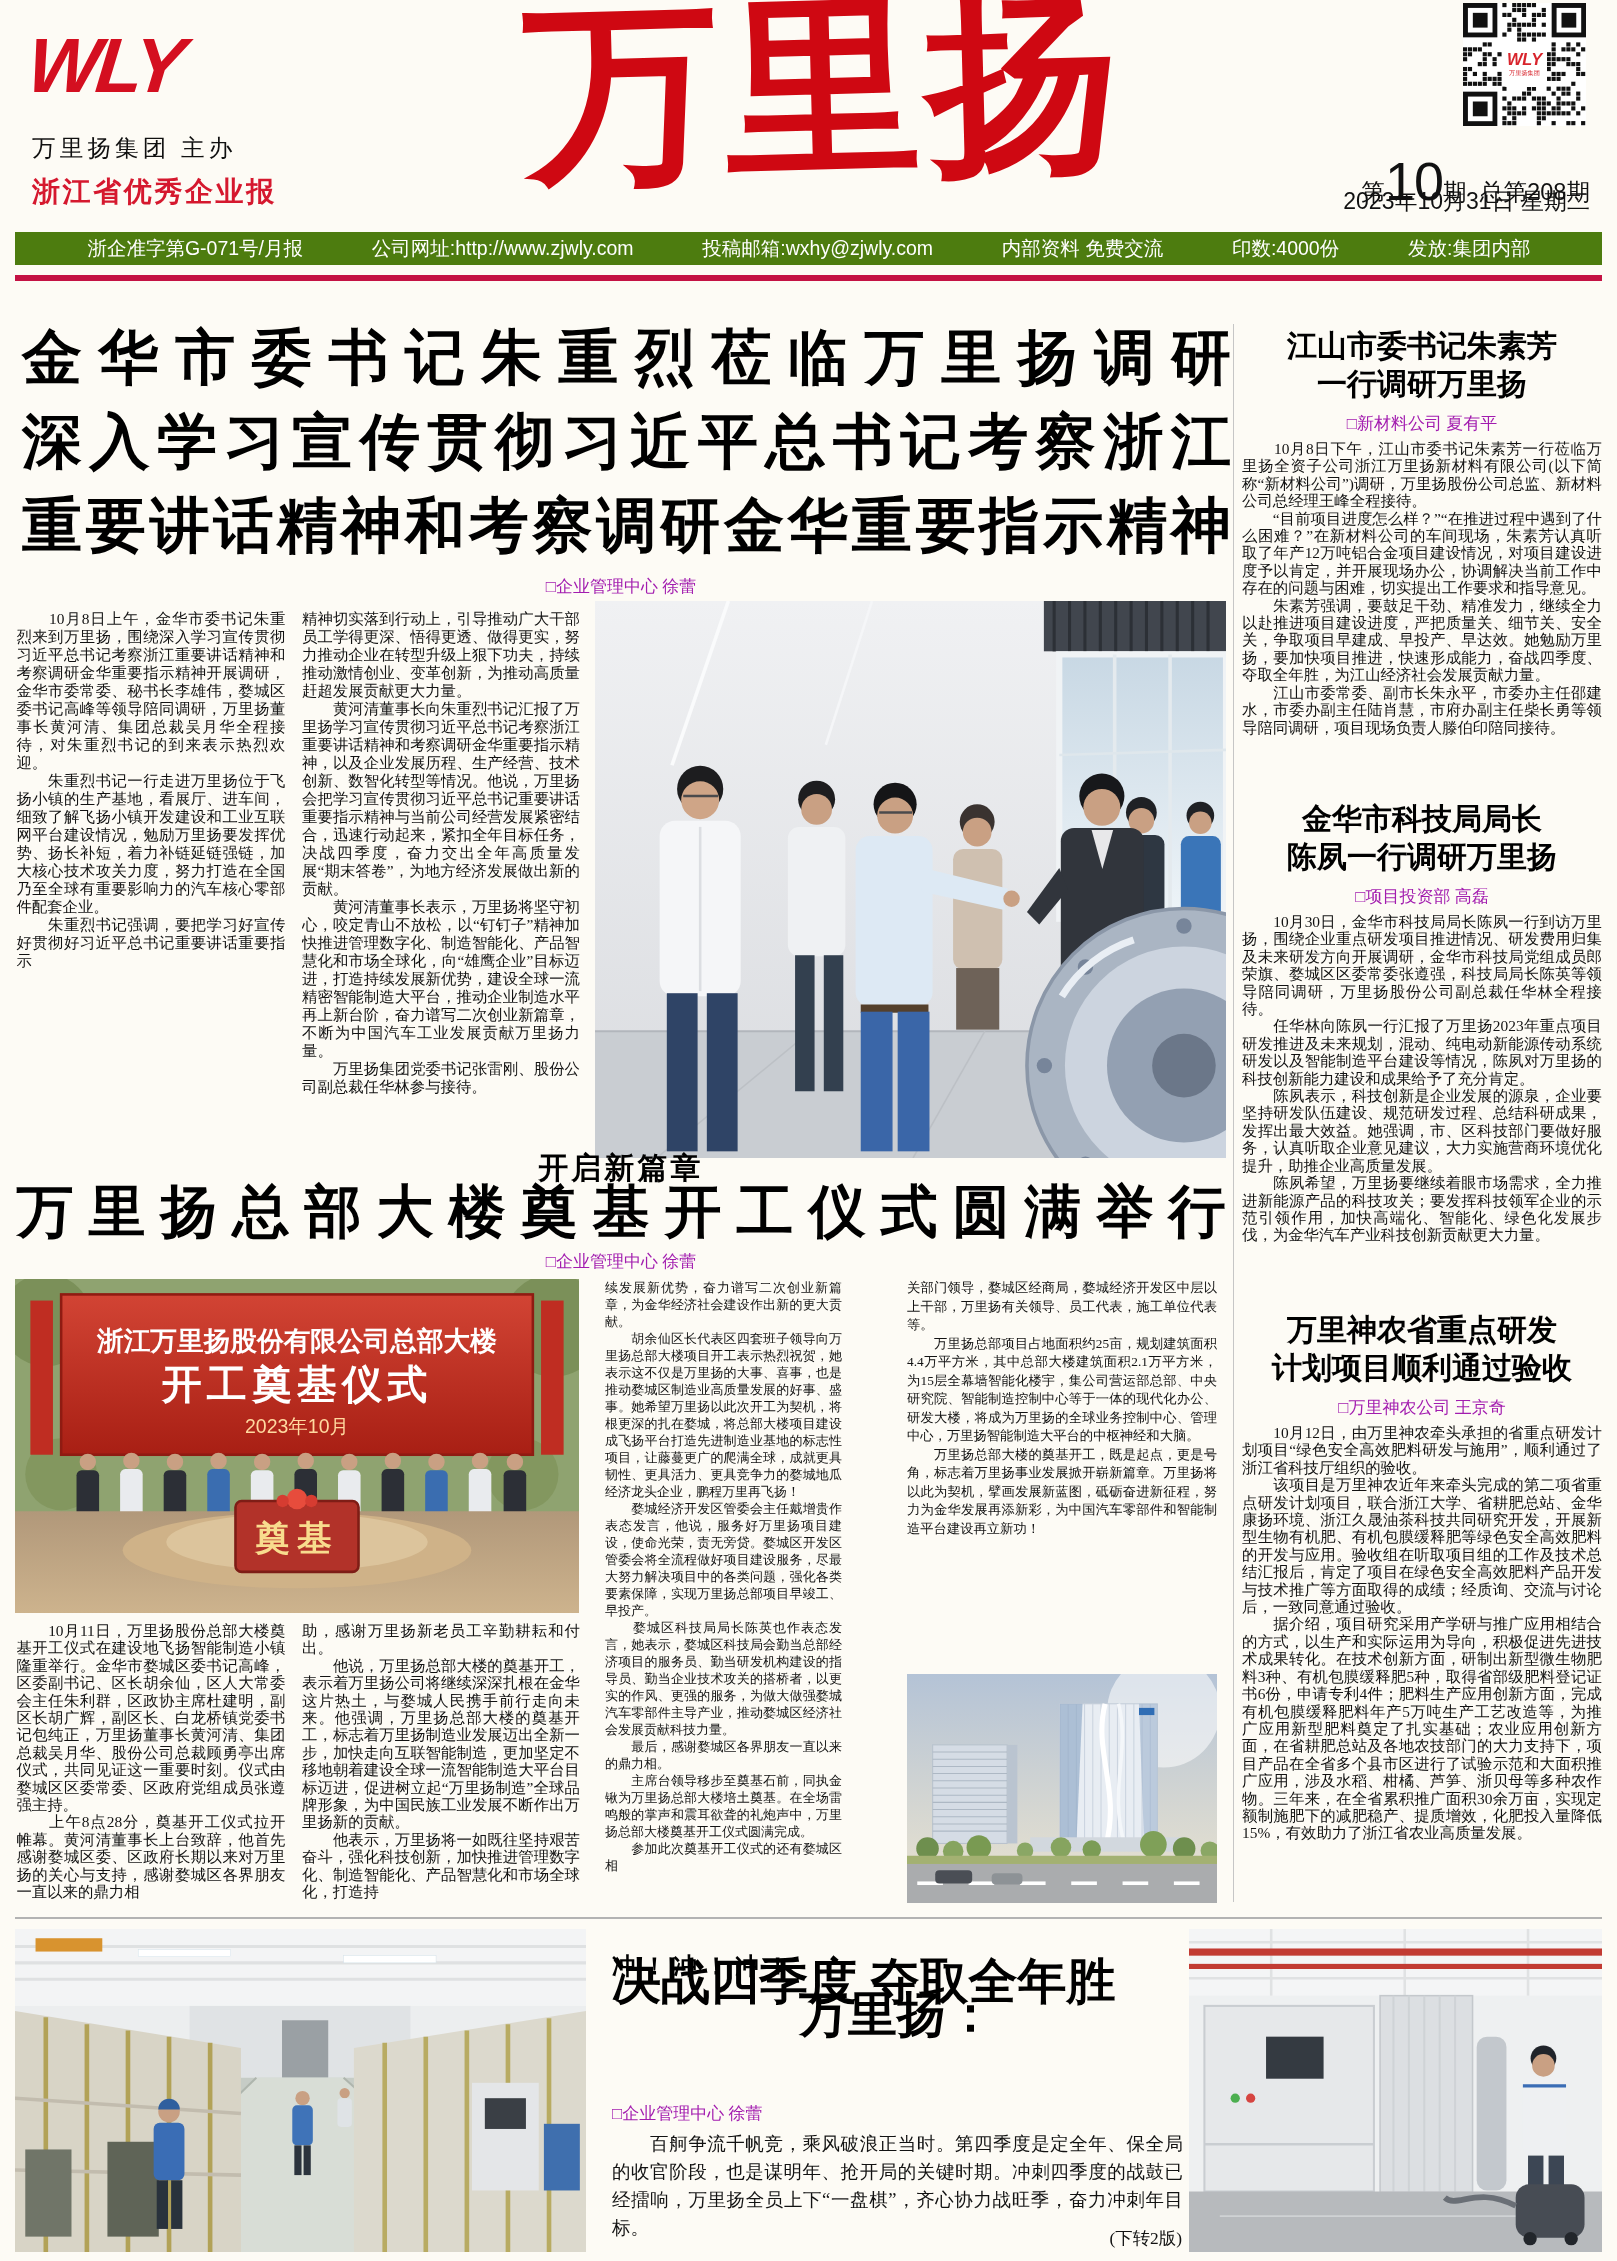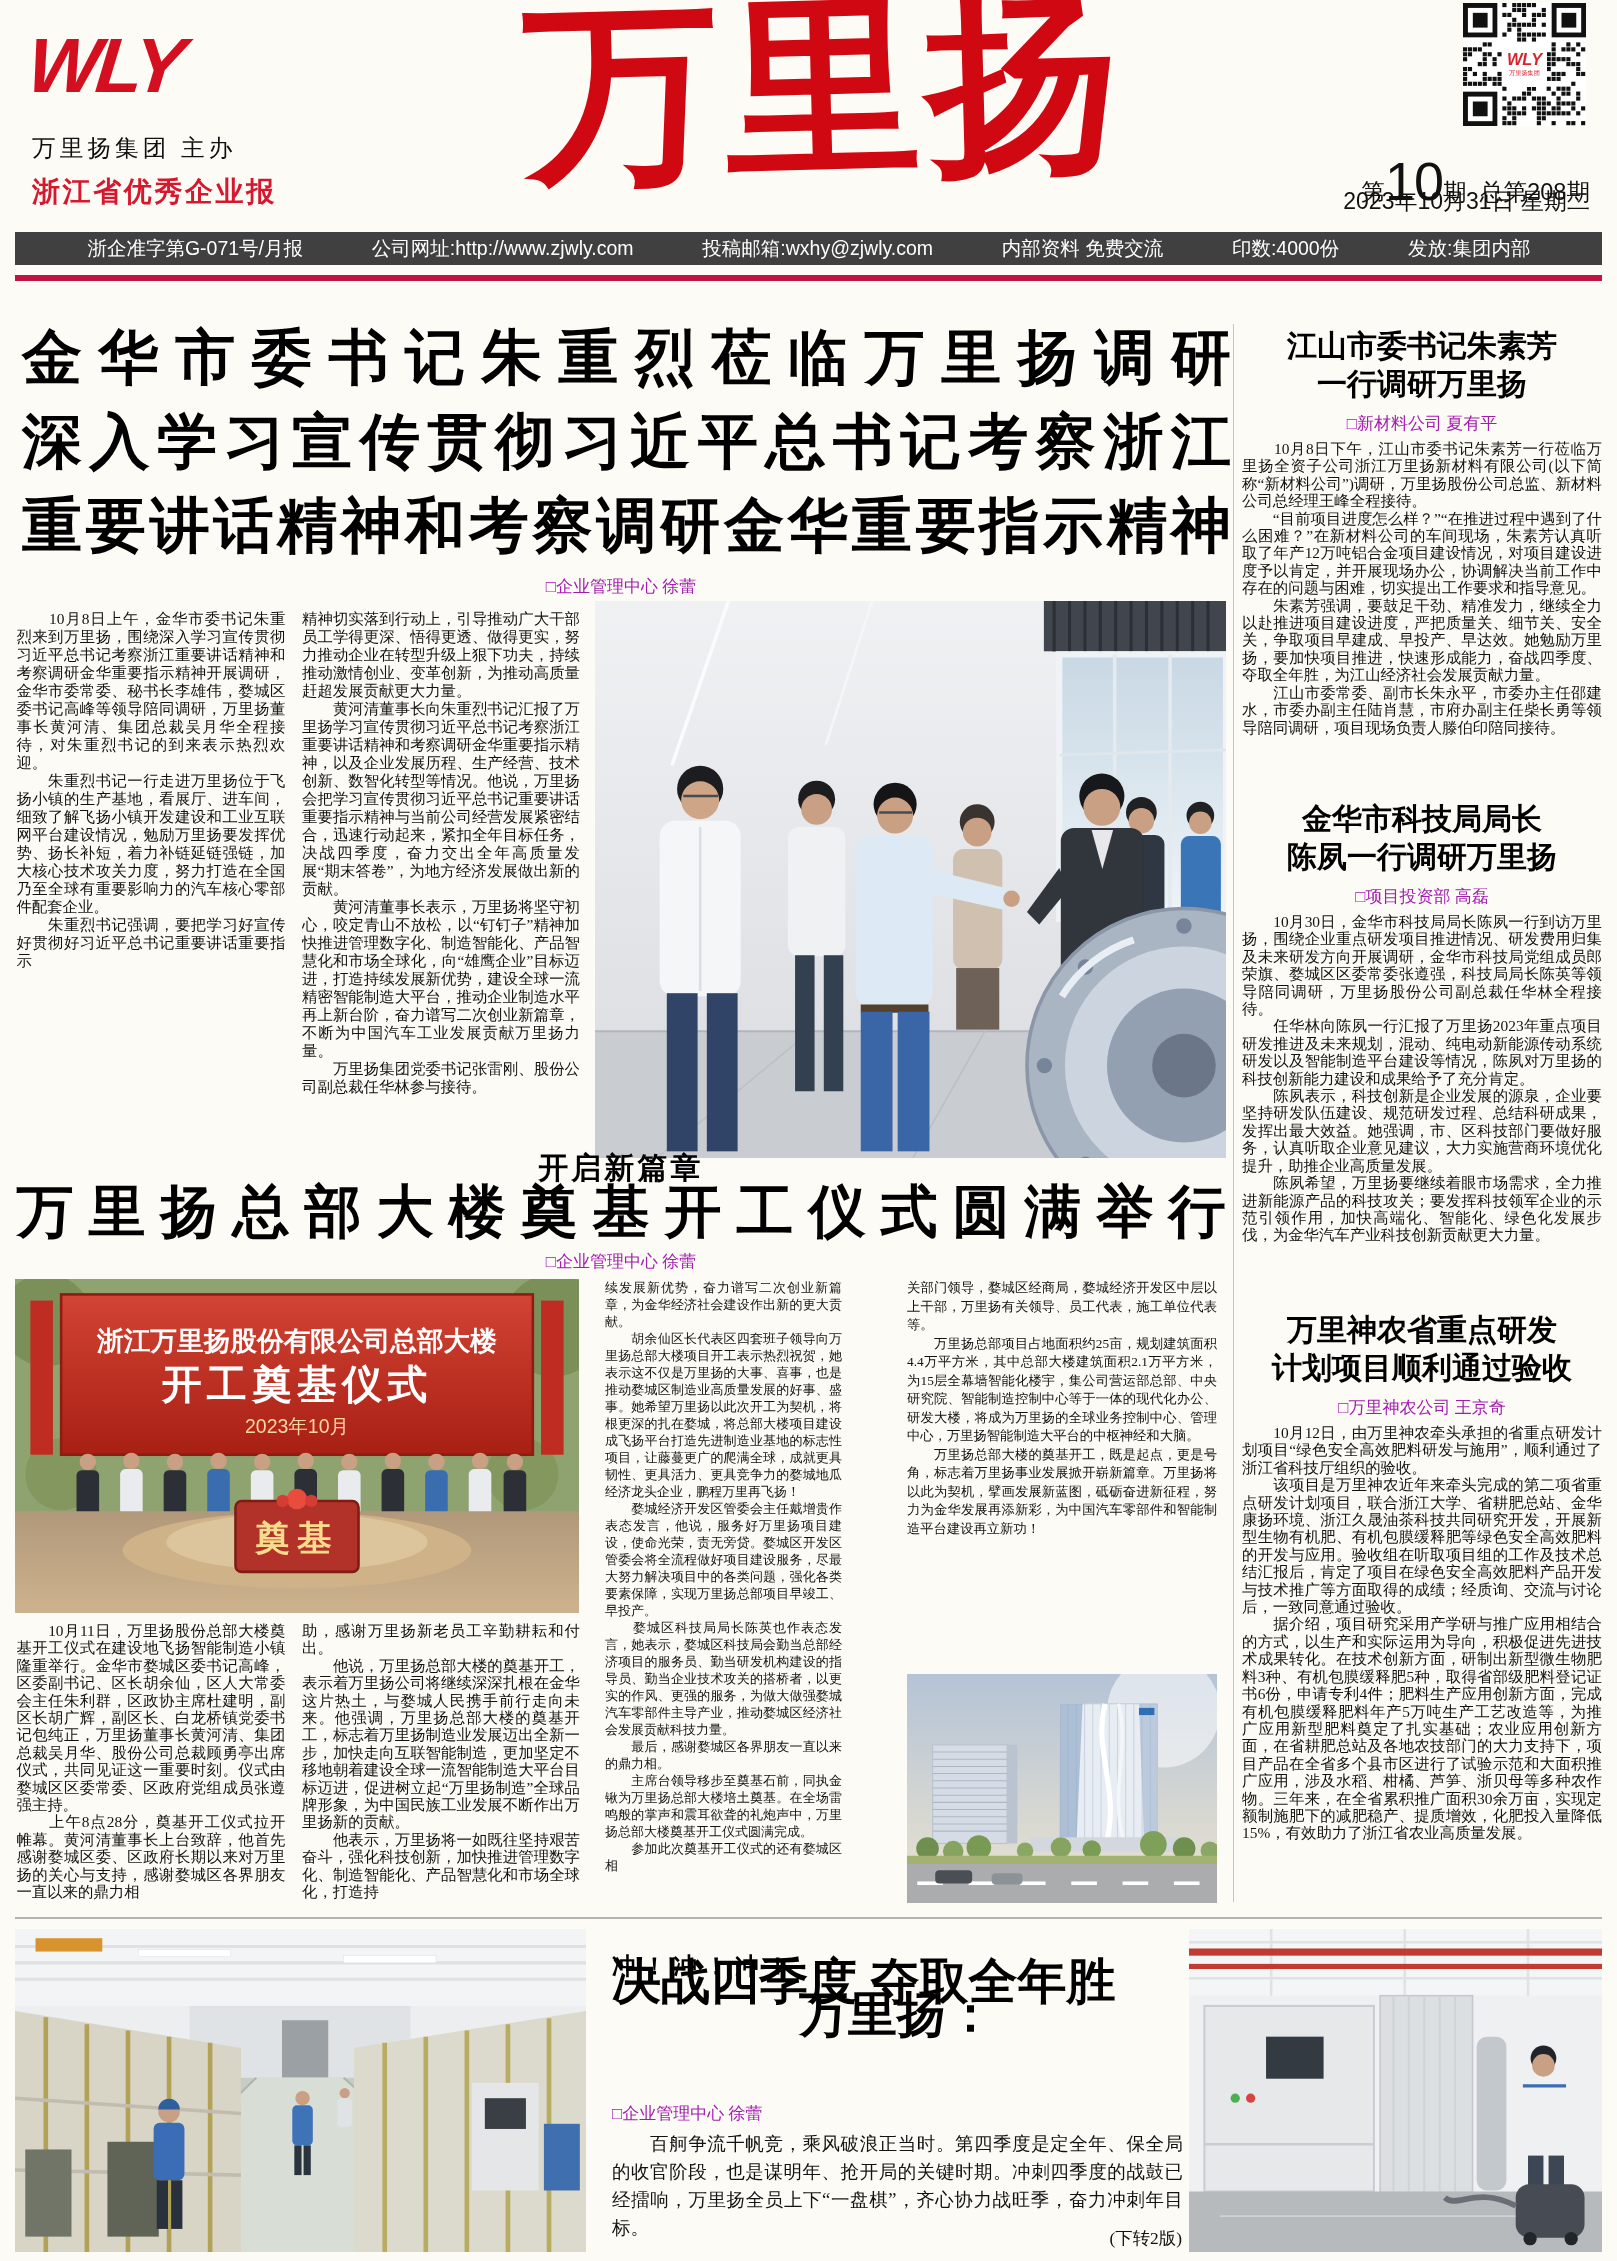"浙企准字第G-071号/月报" .infobar { background: #404040 -> #4d7c0f }
